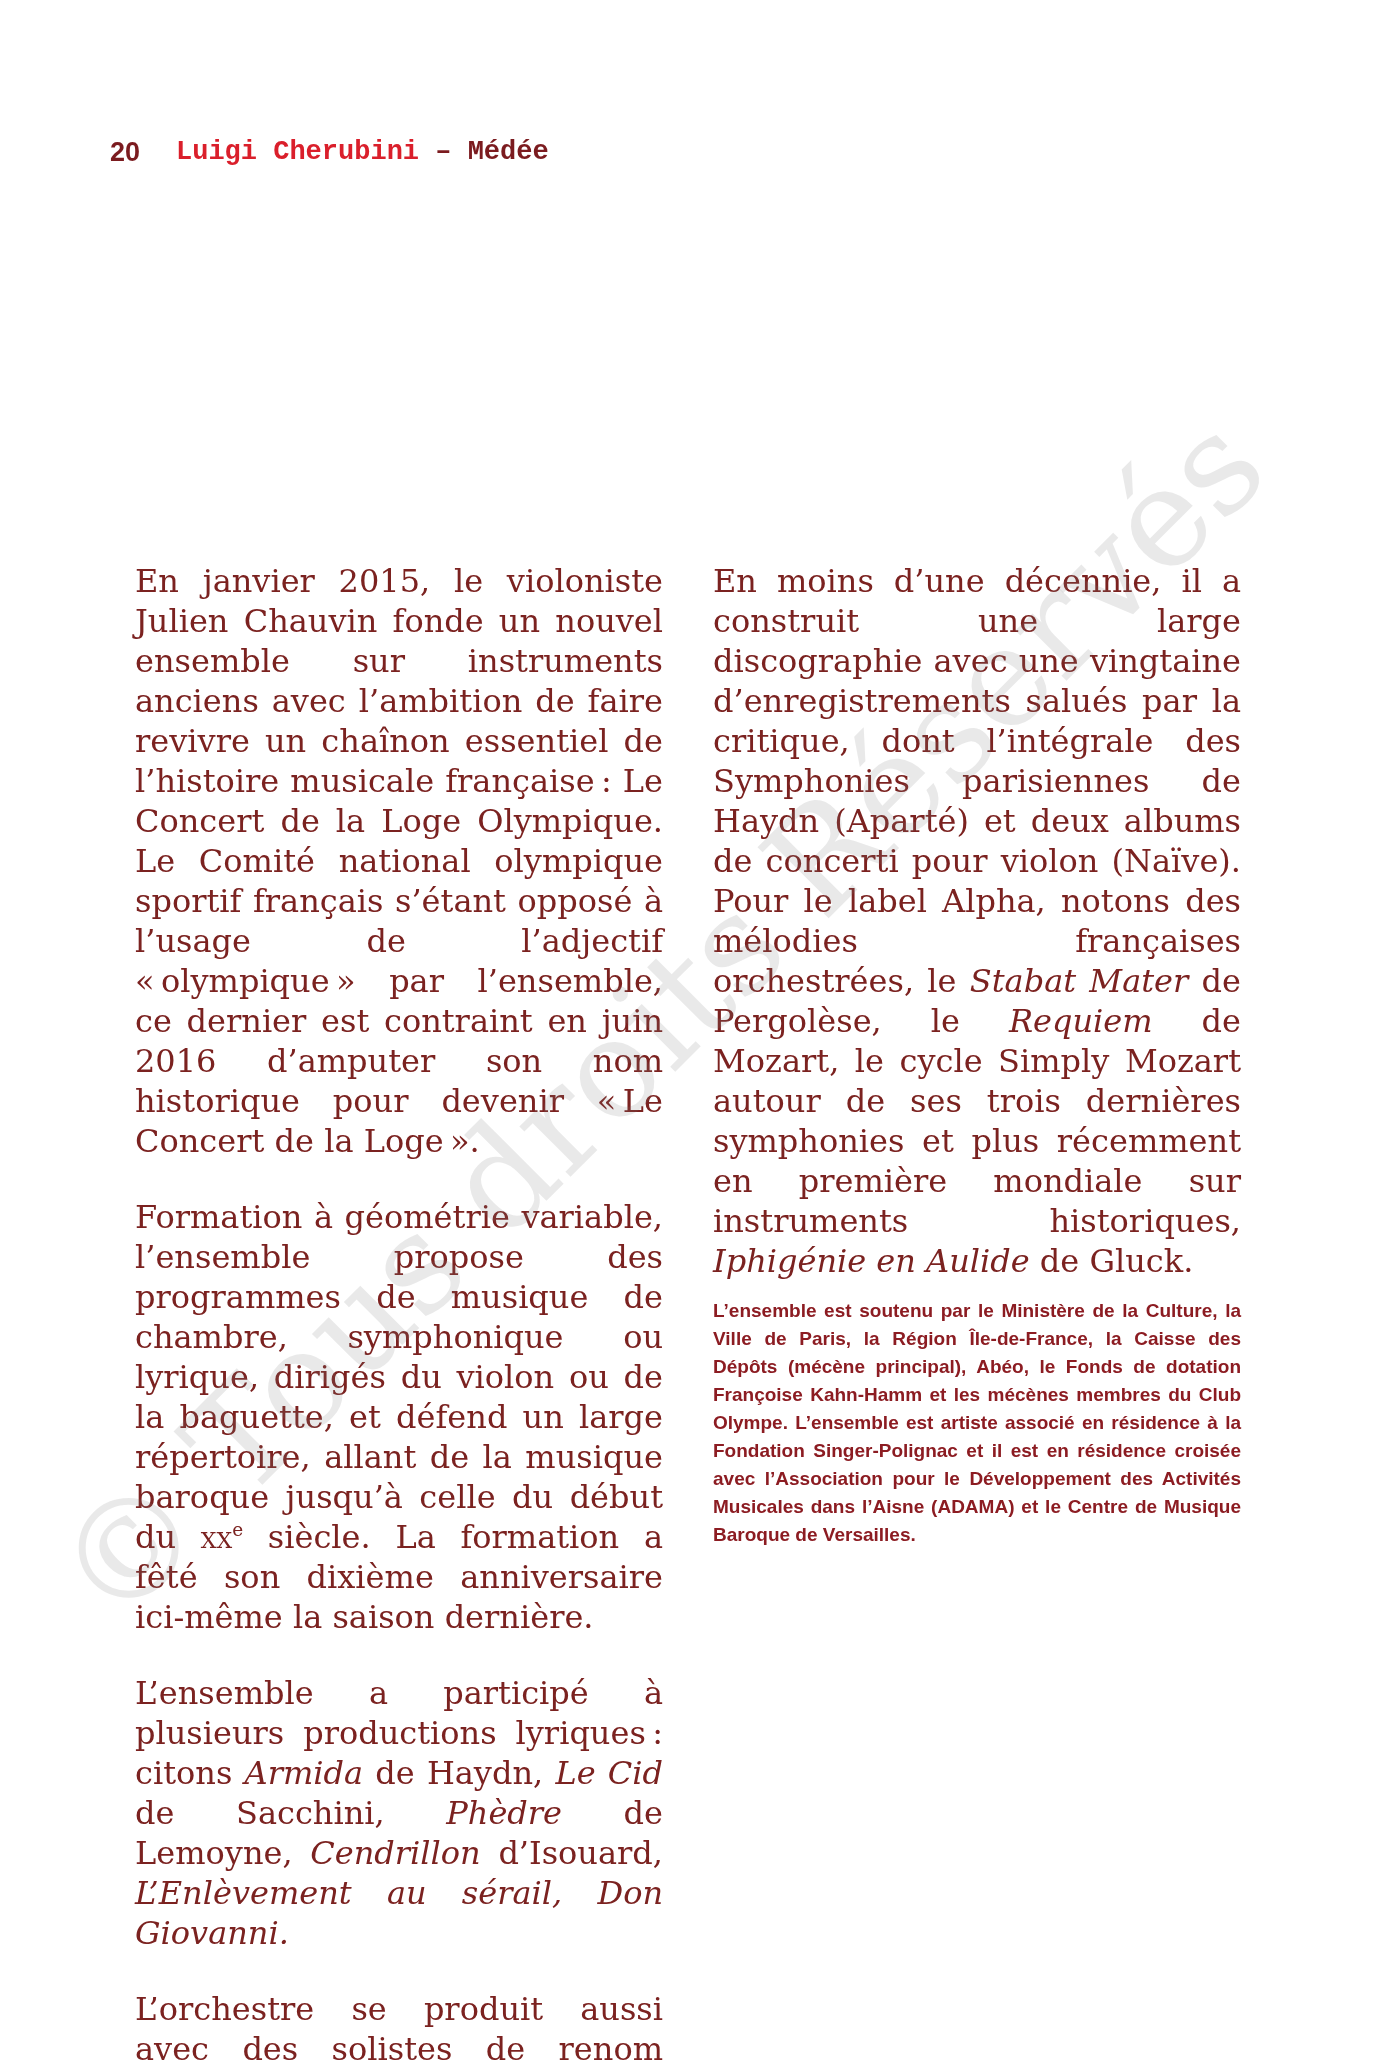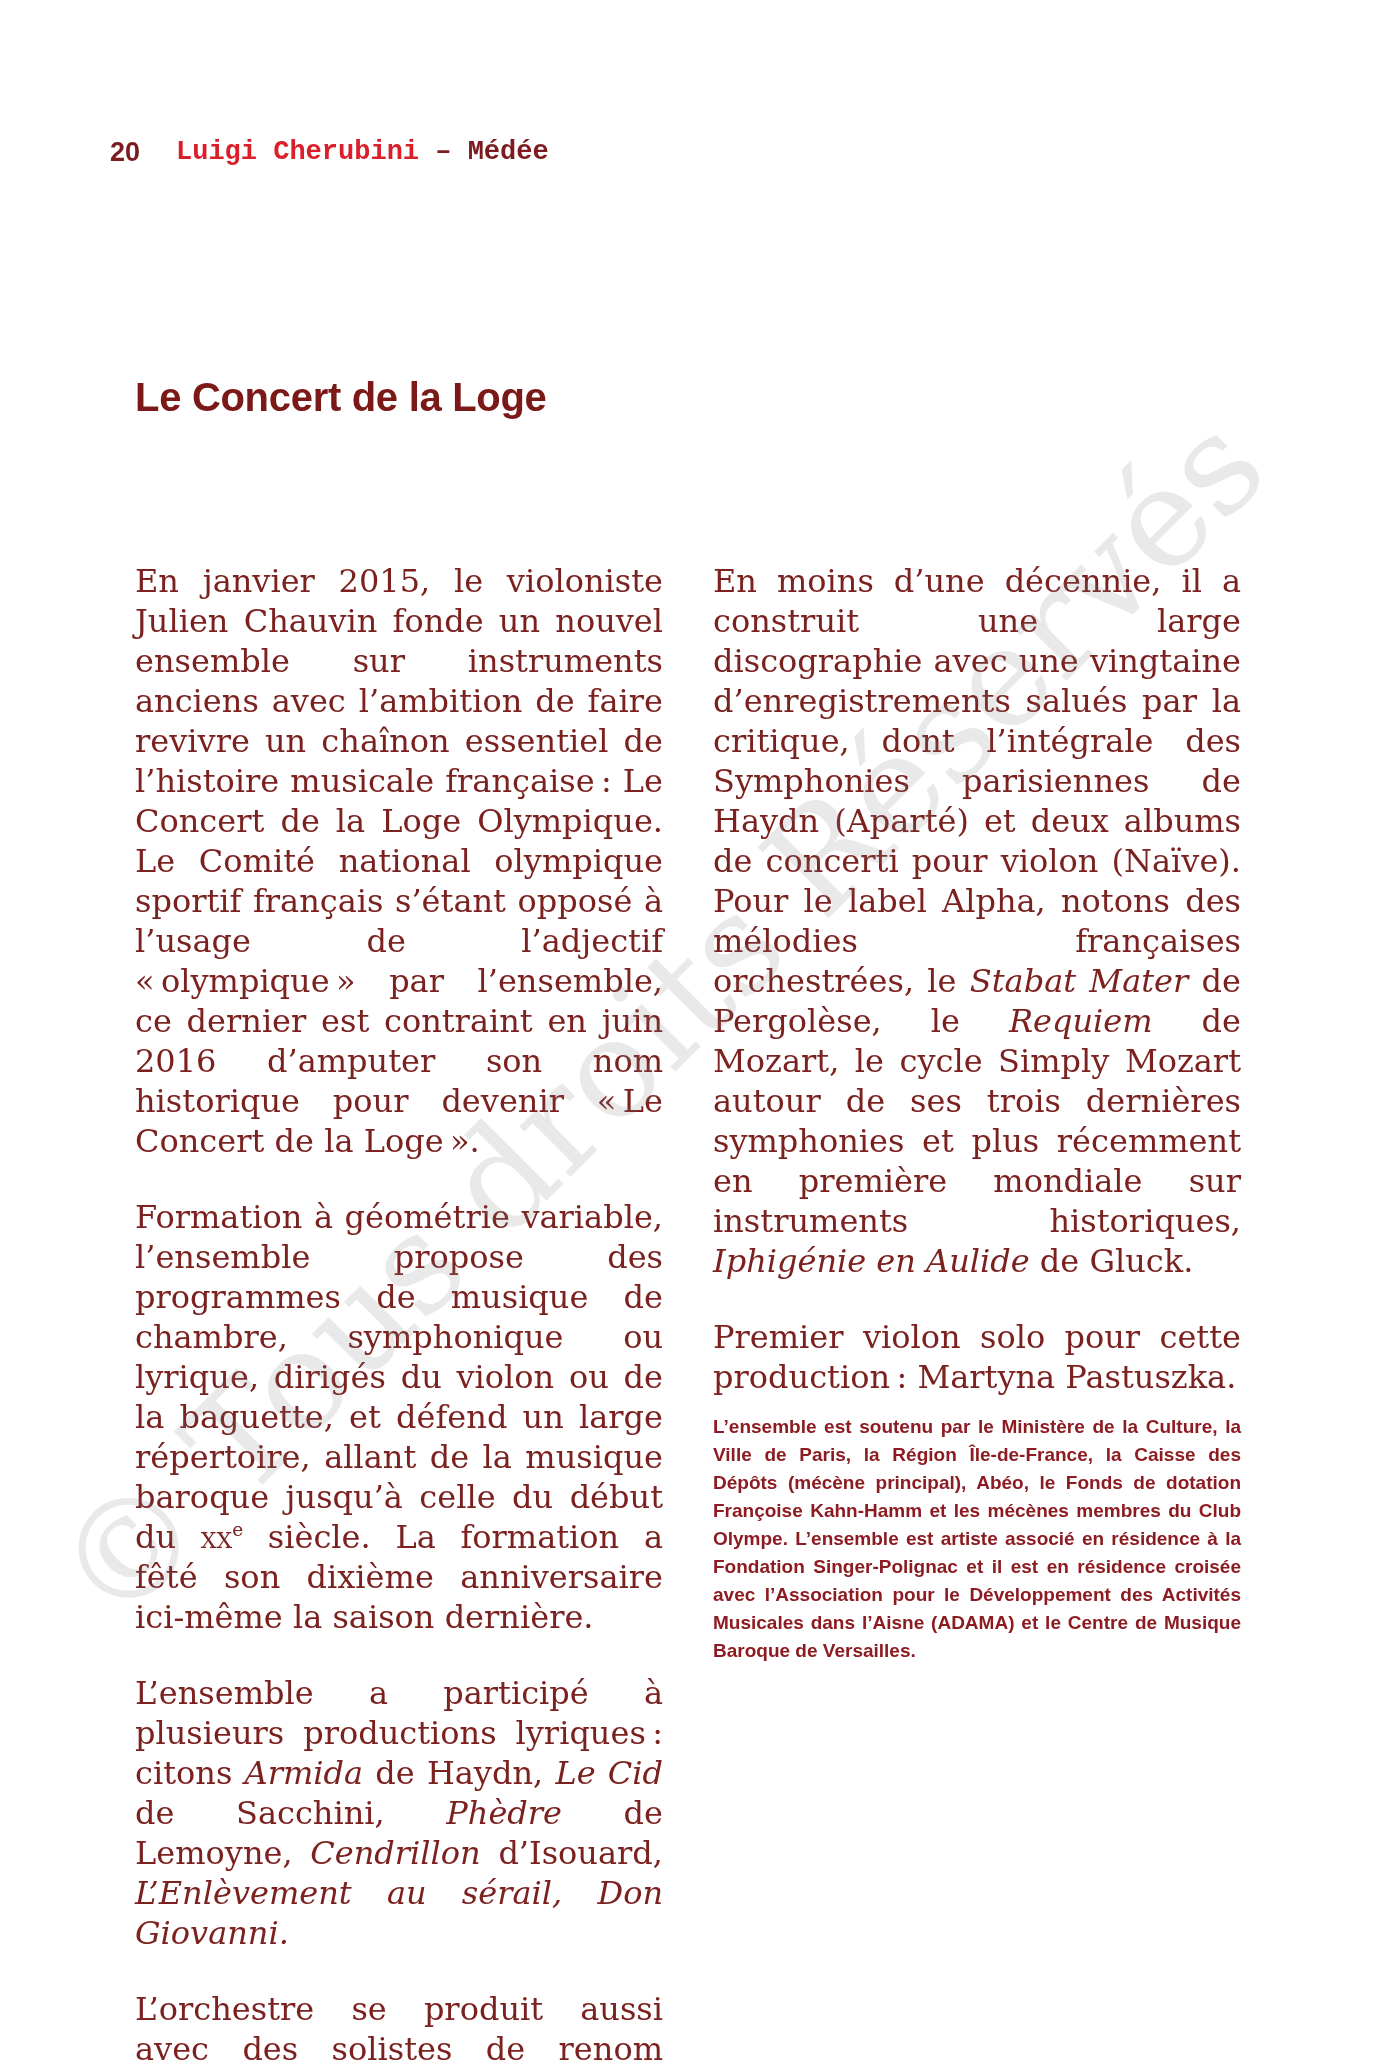"Le Concert de la Loge" h1.section-title { html: <h1>Le Concert de la Loge</h1> -> none }
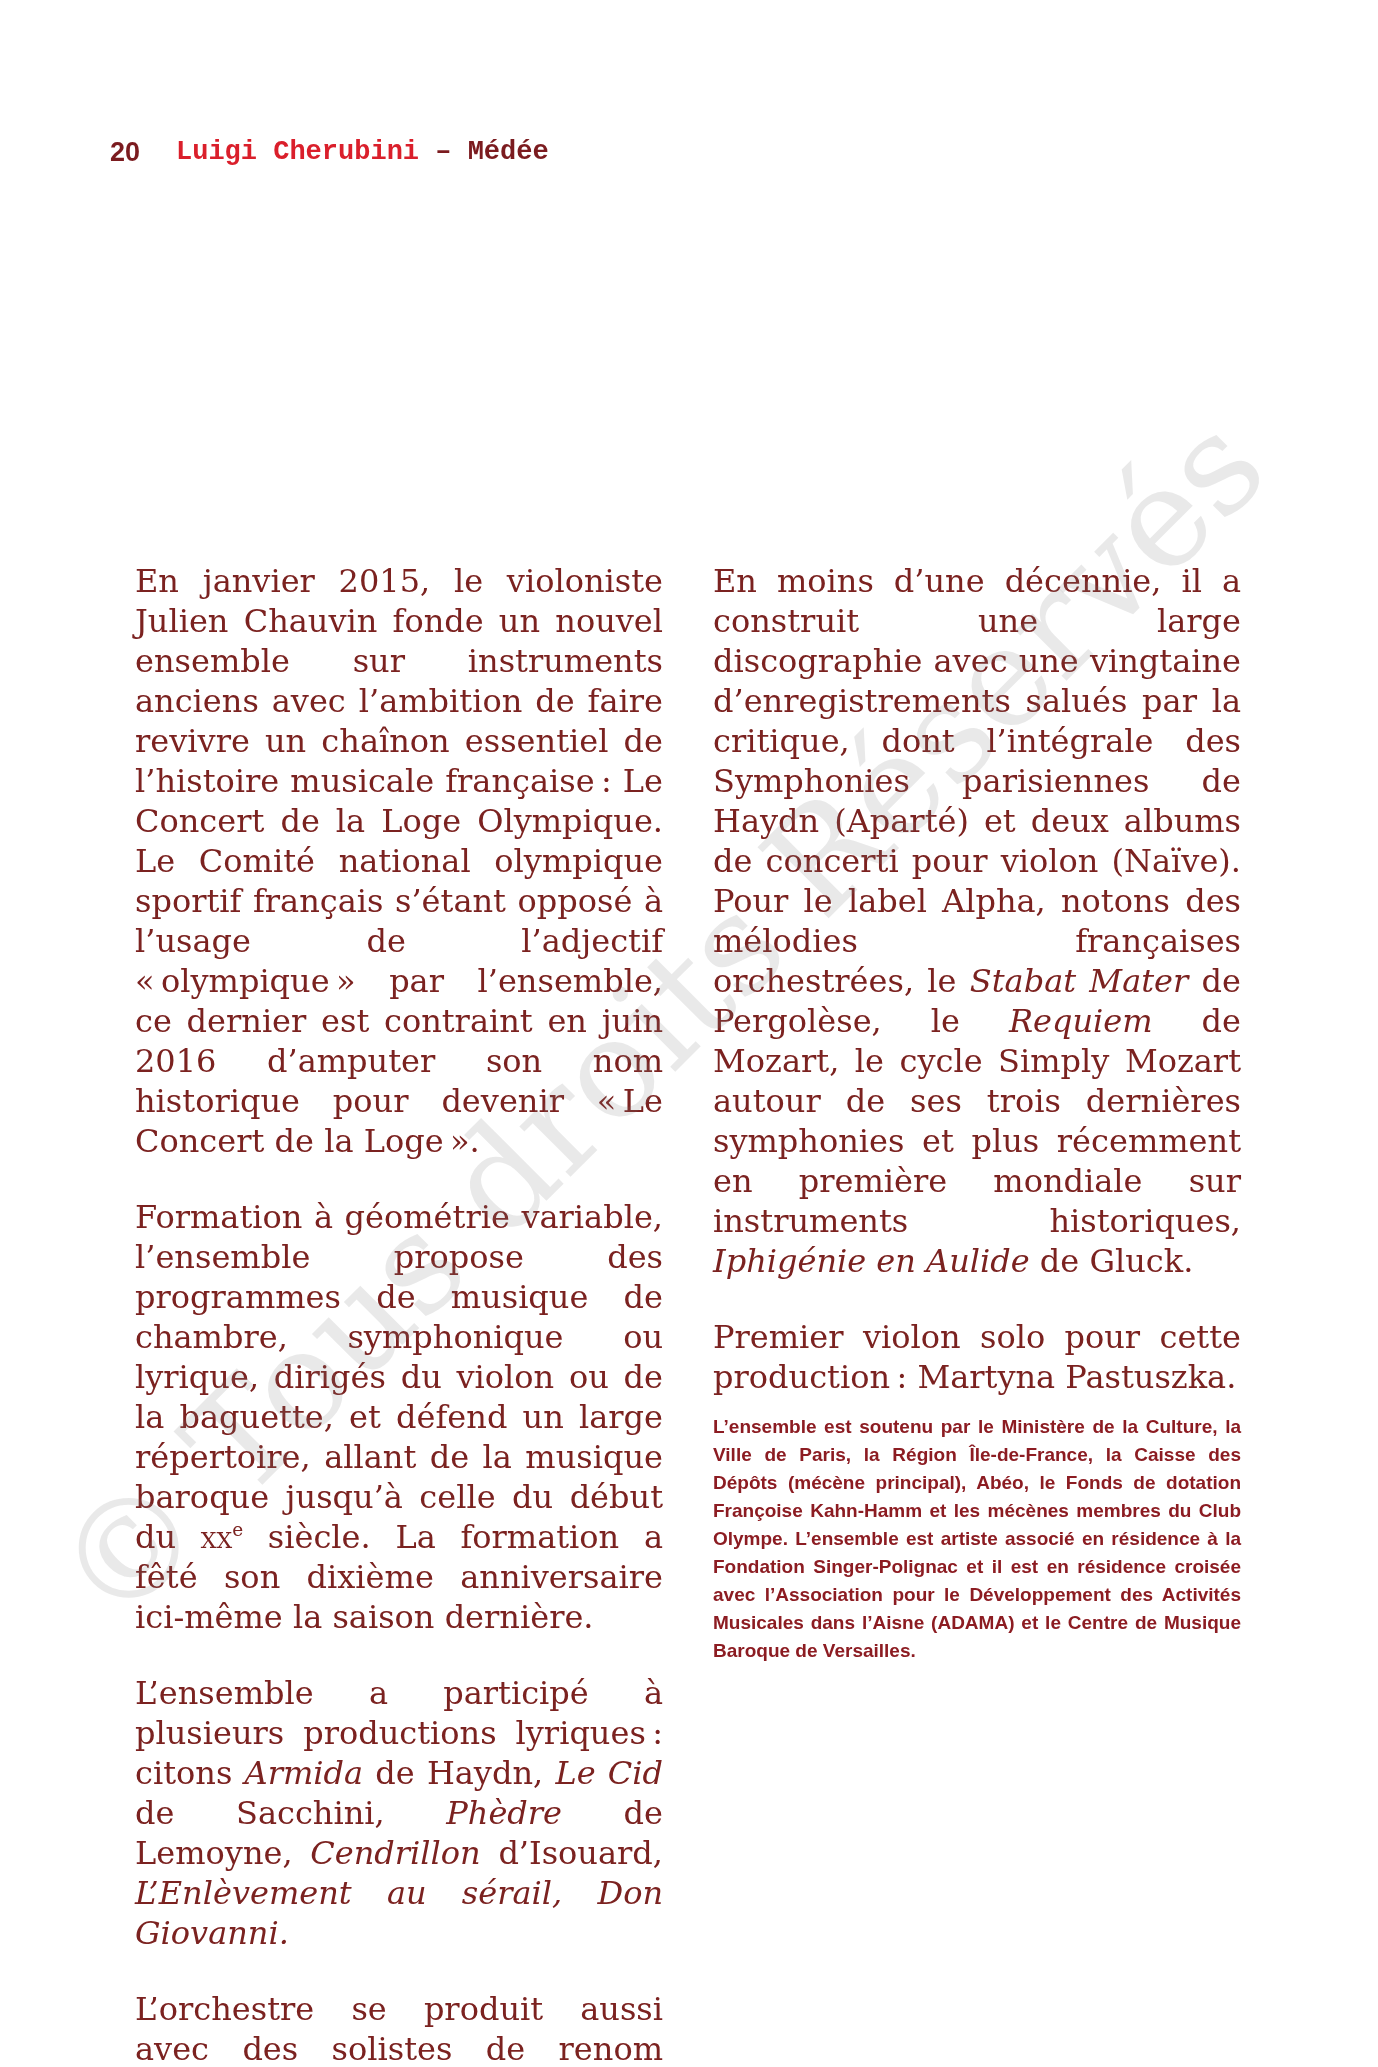"Premier violon solo pour cette" p.body-para { html: <p><span>Premier violon solo pour cette production : Martyna Pastuszka.</span></p> -> none }
